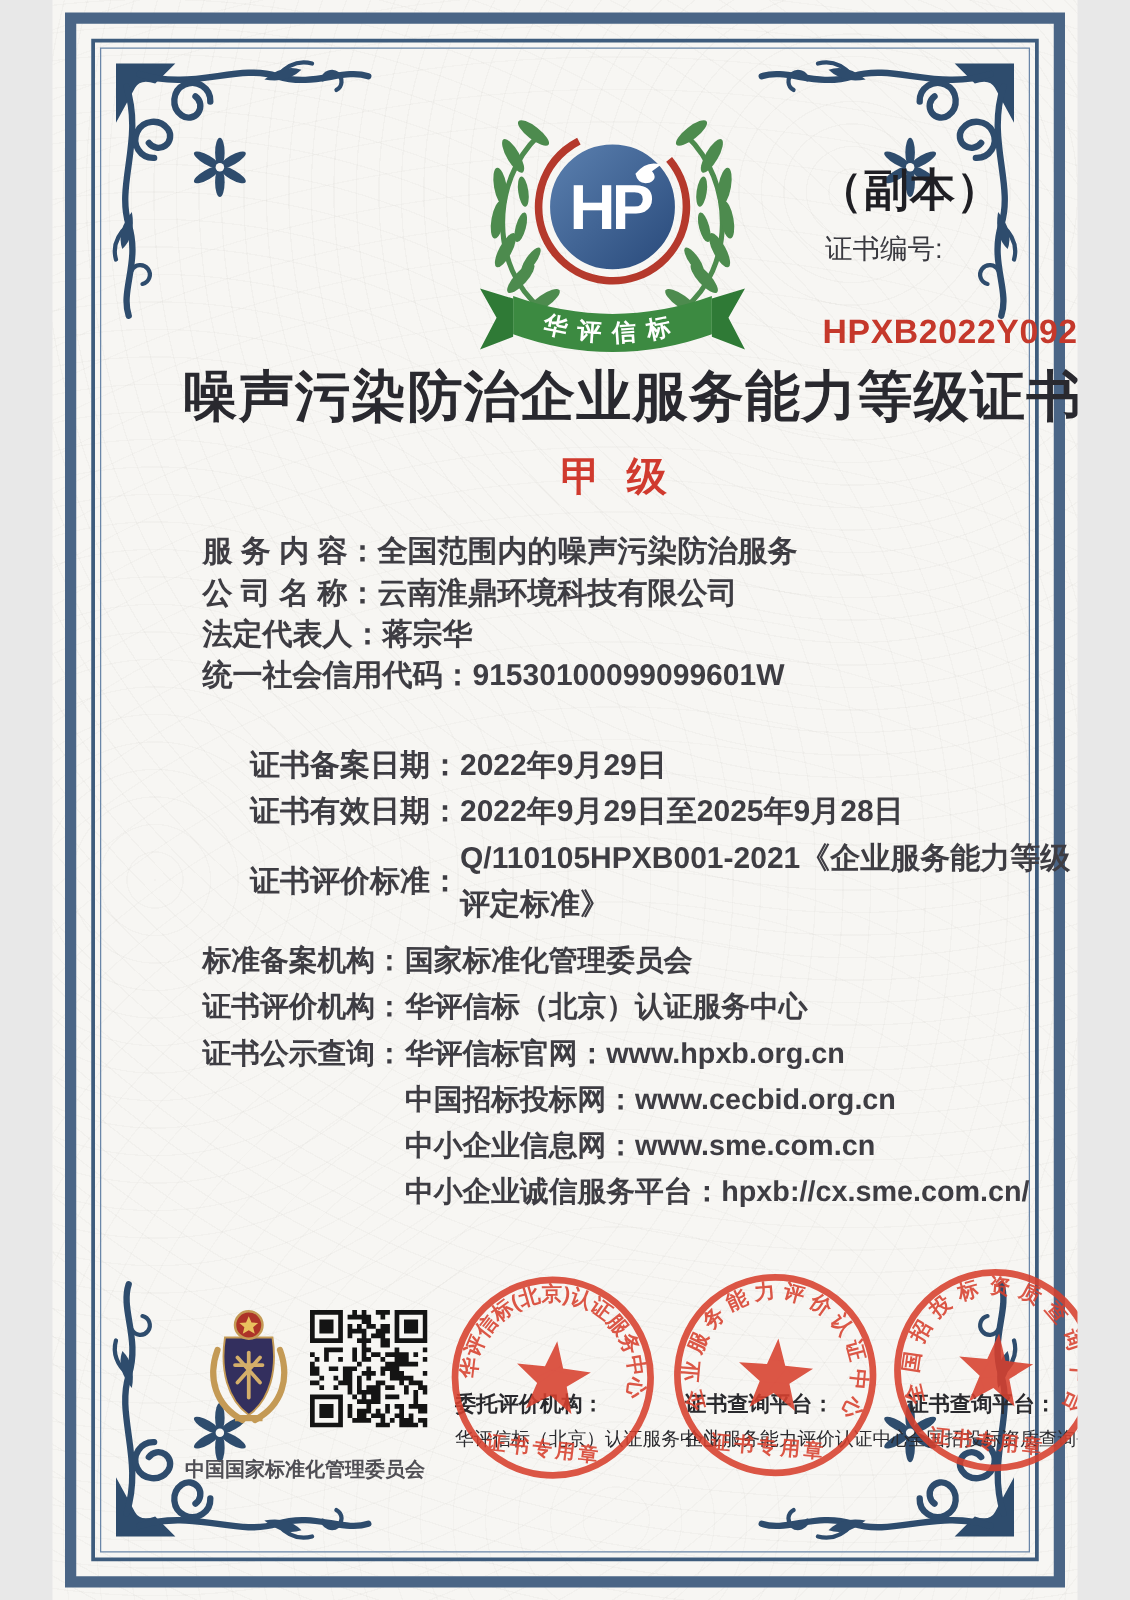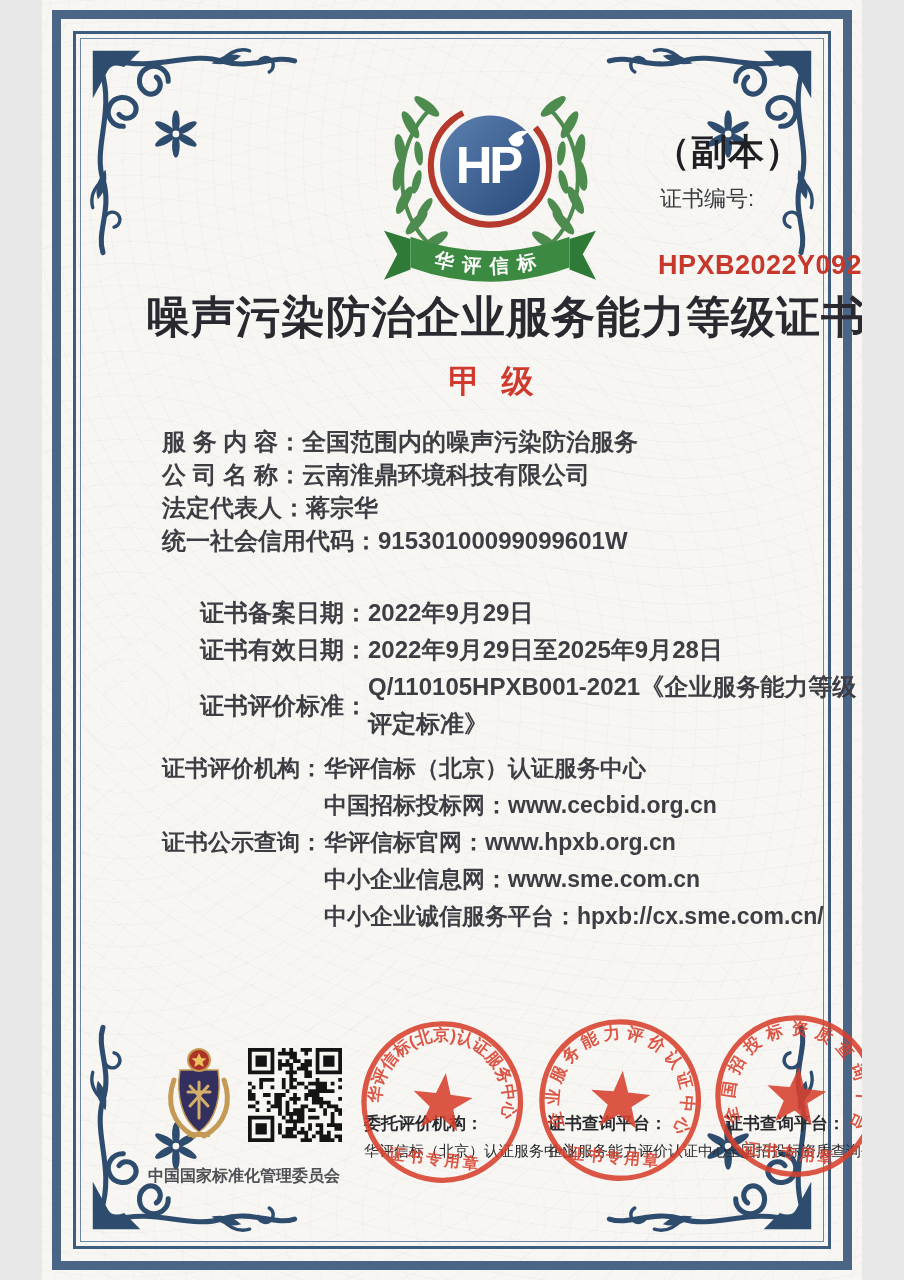"标准备案机构：" div.frow { html: none -> <div> <span>标准备案机构：</span> <span>国家标准化管理委员会</span> </div> }
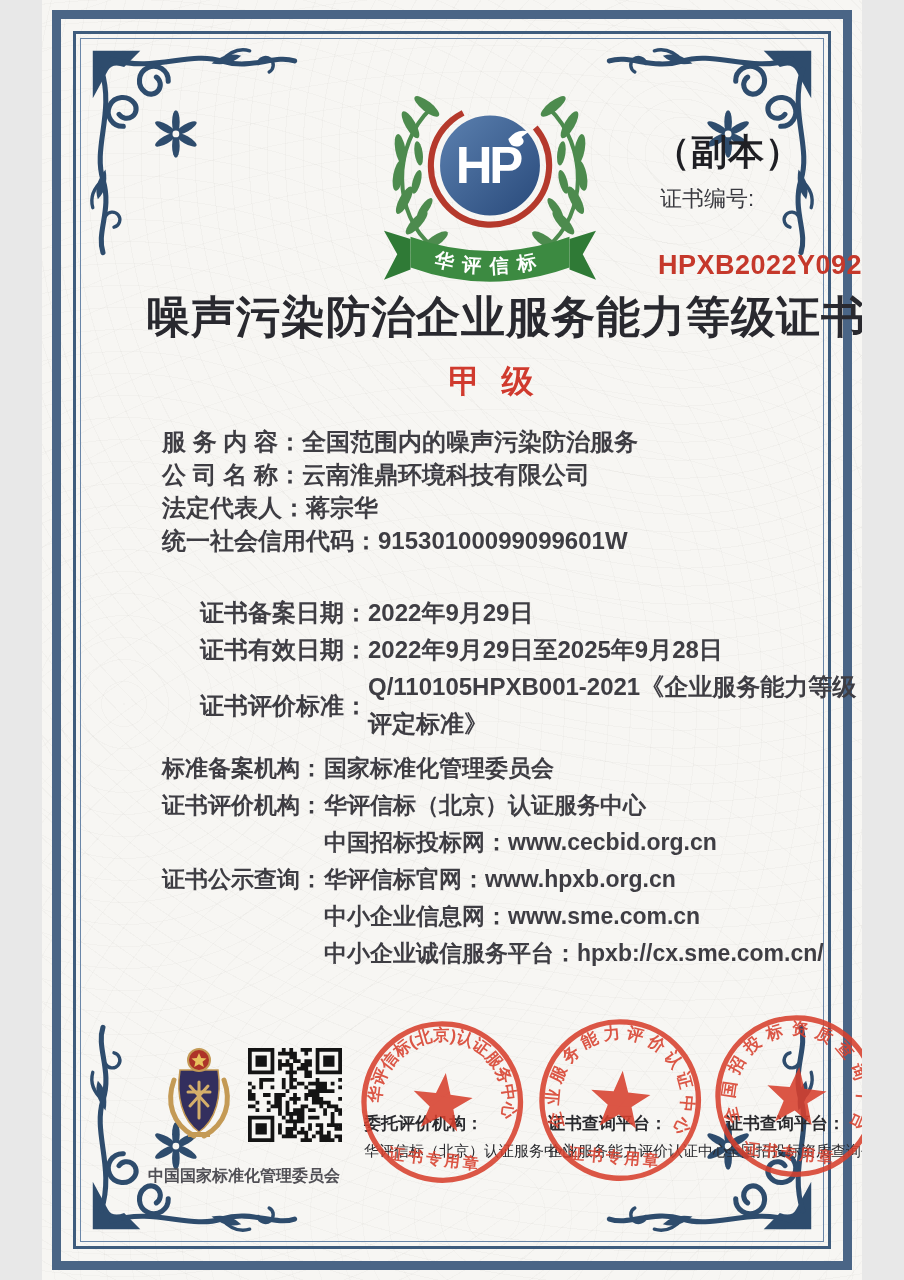"中国招标投标网：www.cecbid.org.cn" div.frow { order: before "证书公示查询：" -> after "证书公示查询：" }
